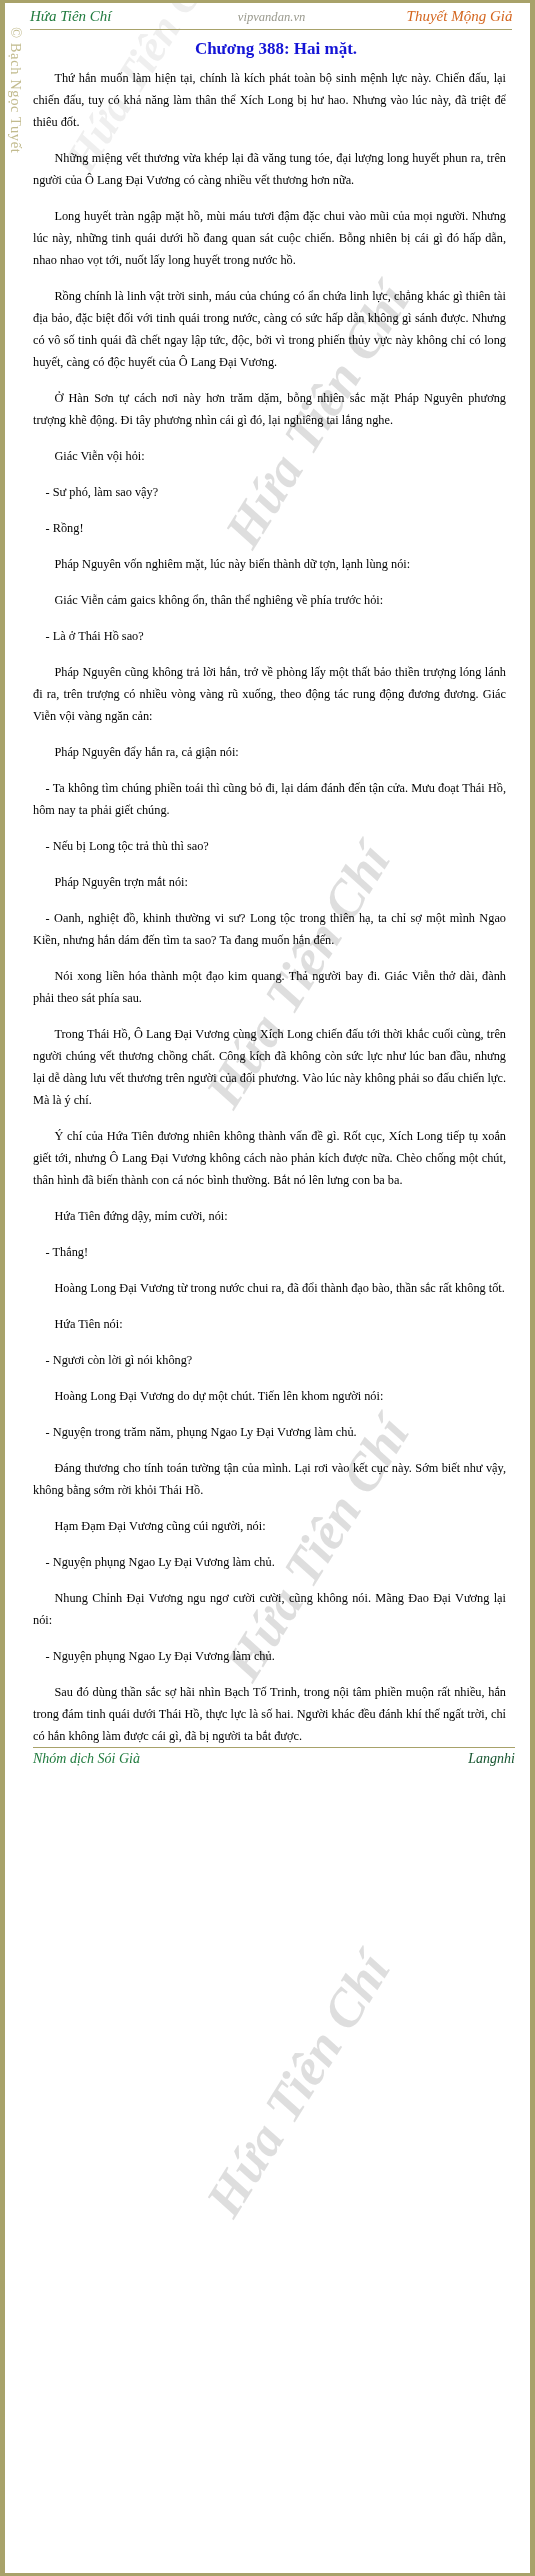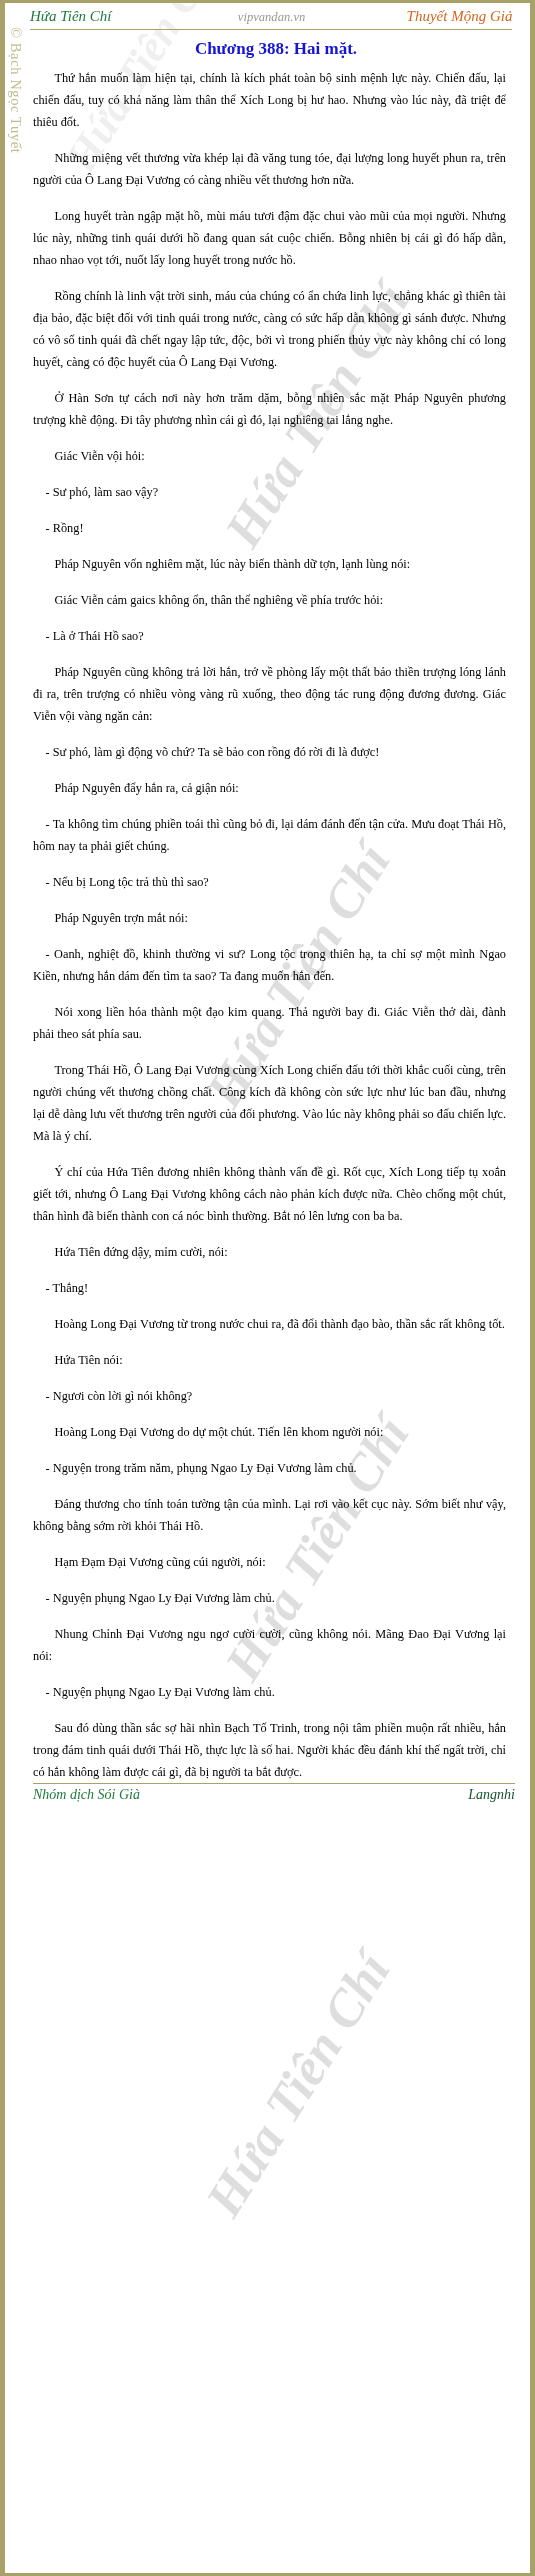"- Sư phó, làm gì" p.para { html: <p>- Sư phó, làm gì động võ chứ? Ta sẽ bảo con rồng đó rời đi là được!</p> -> none }
